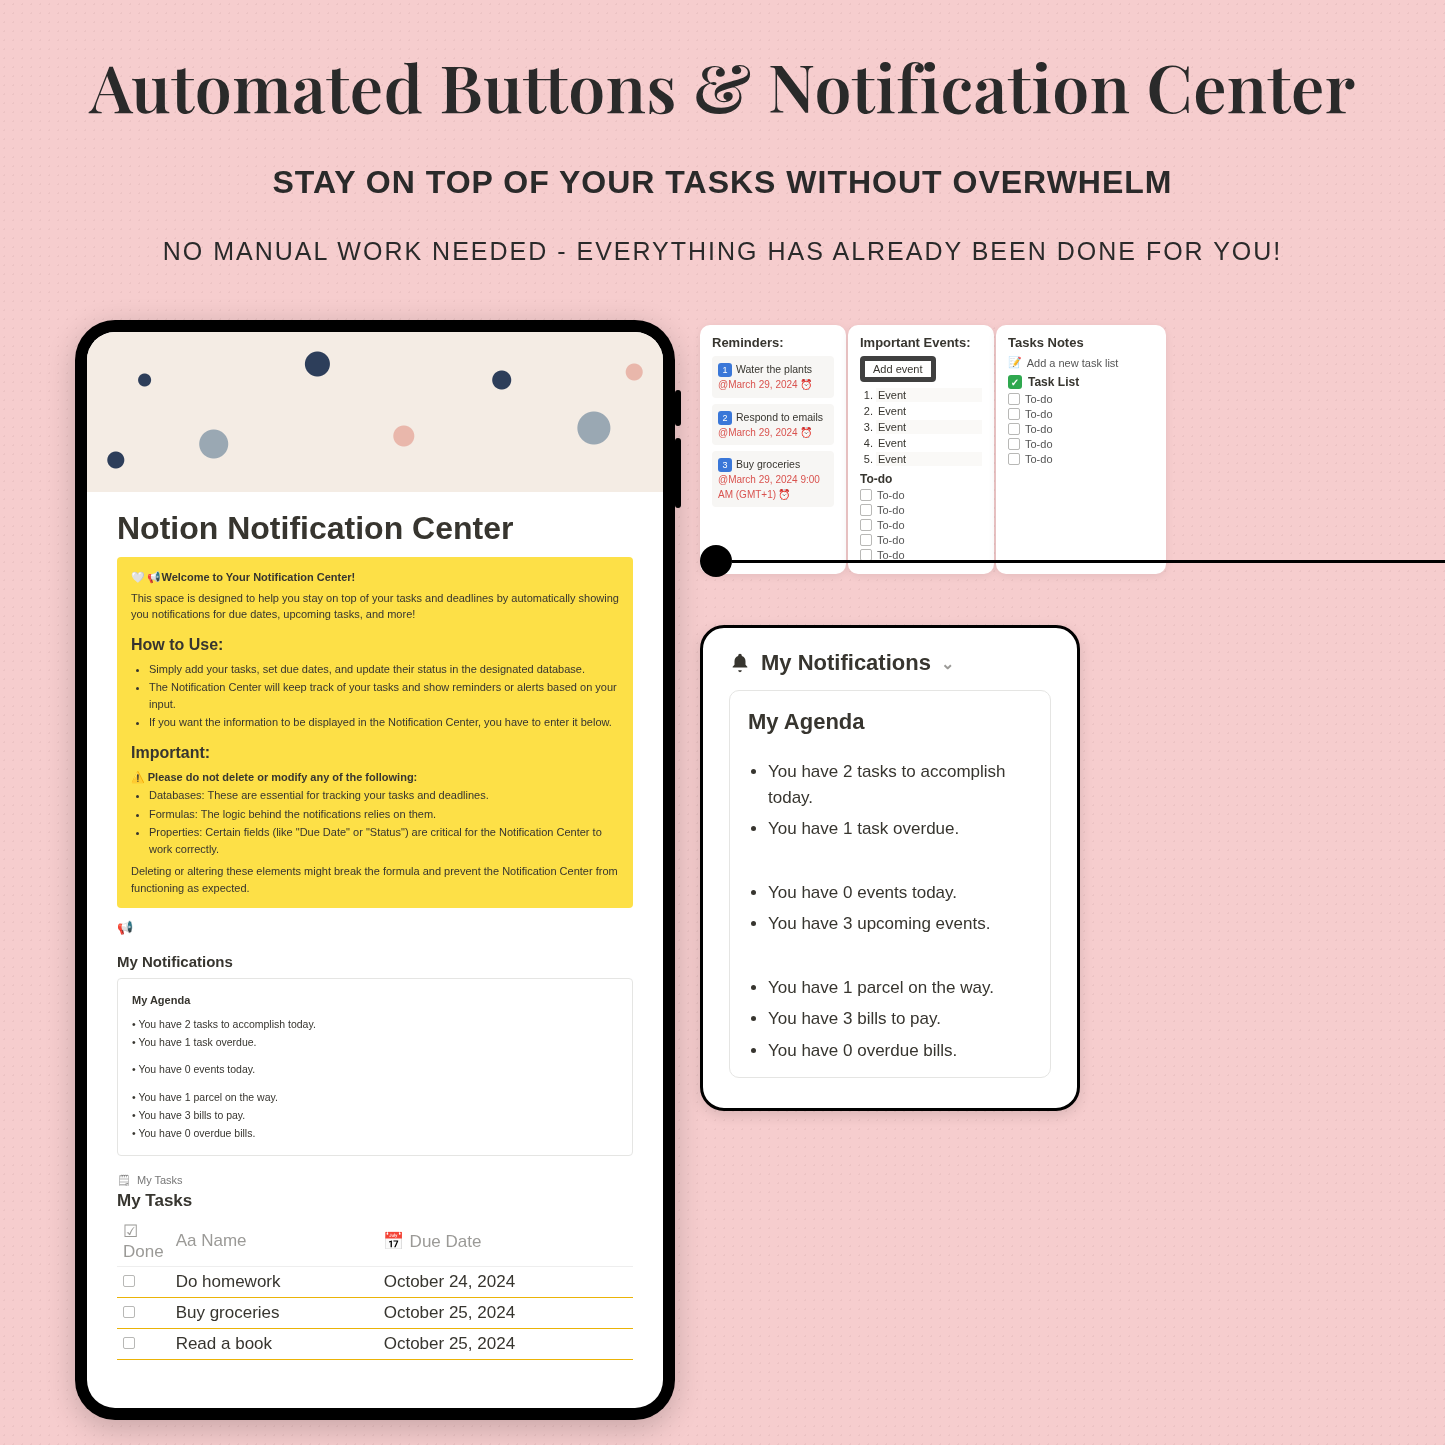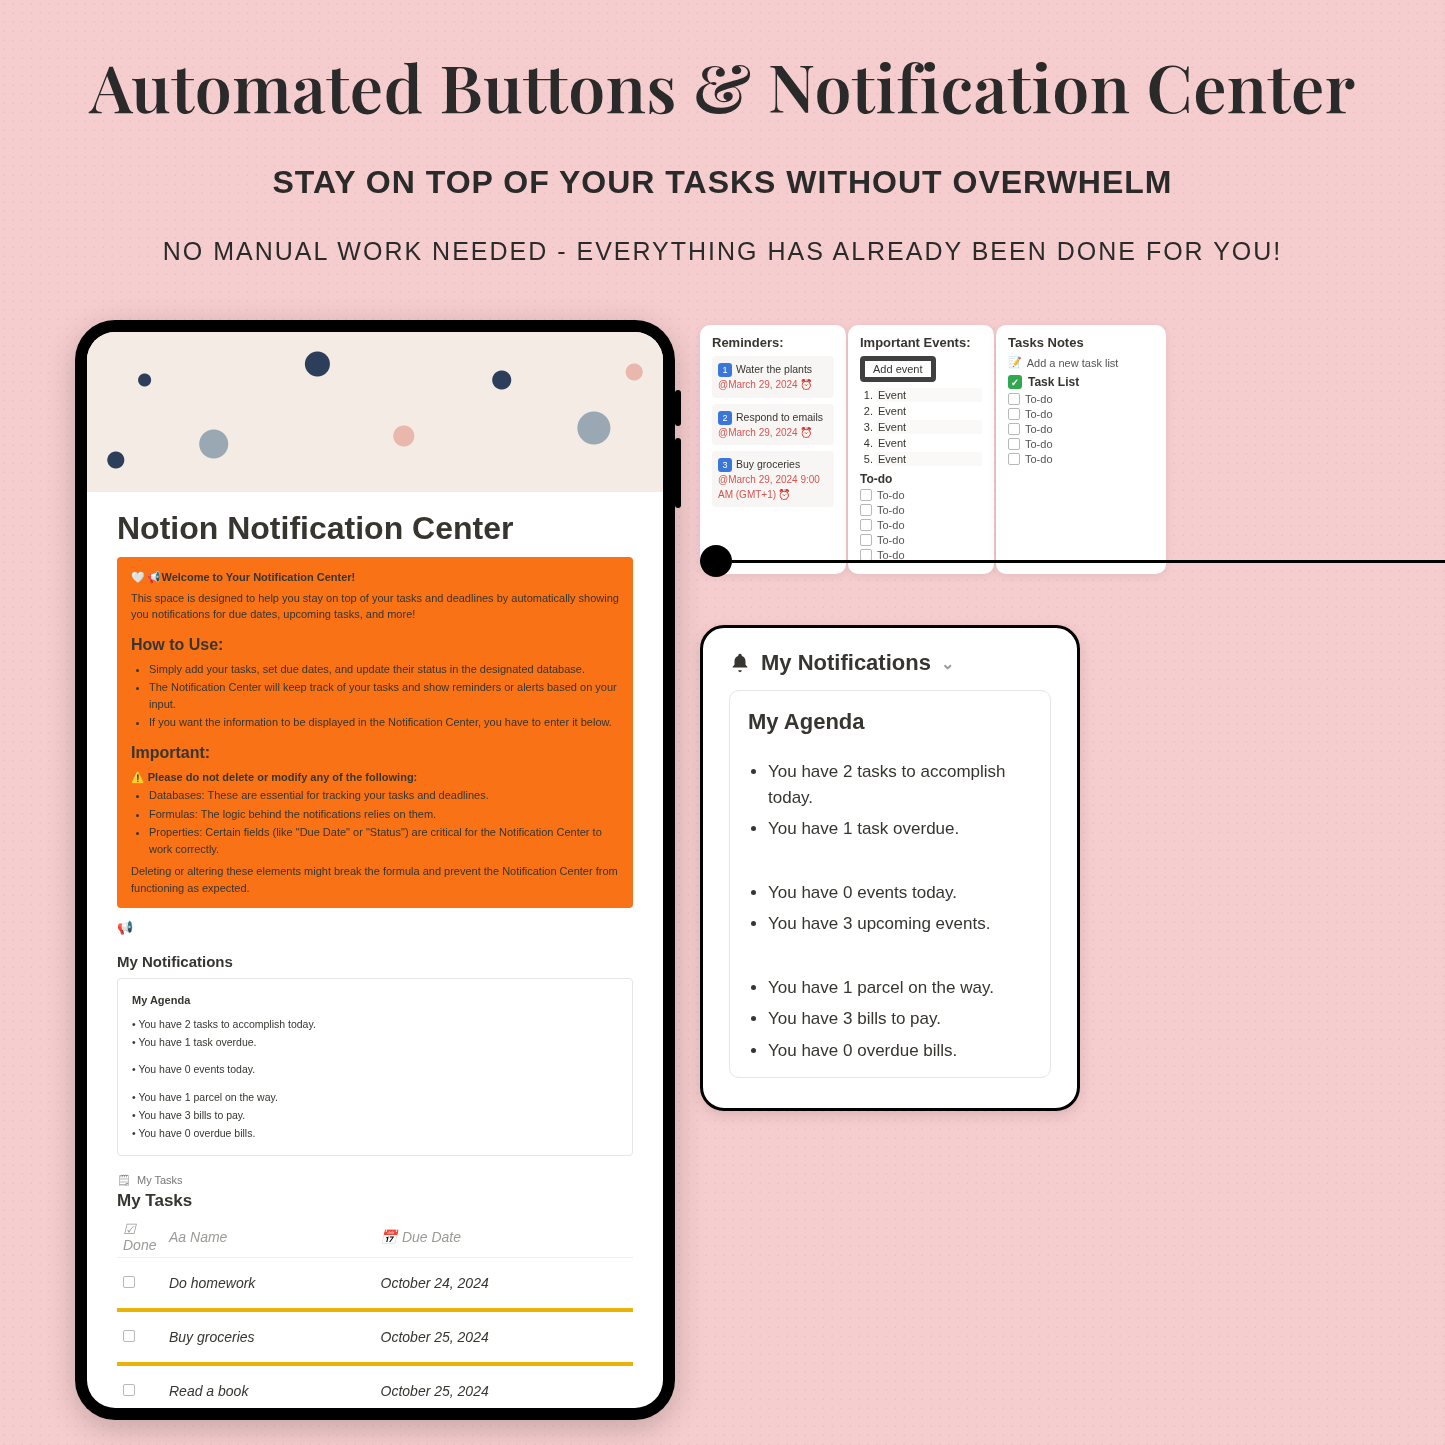"🤍 📢Welcome to Your Notification" .callout { background: #f97316 -> #fde047 }
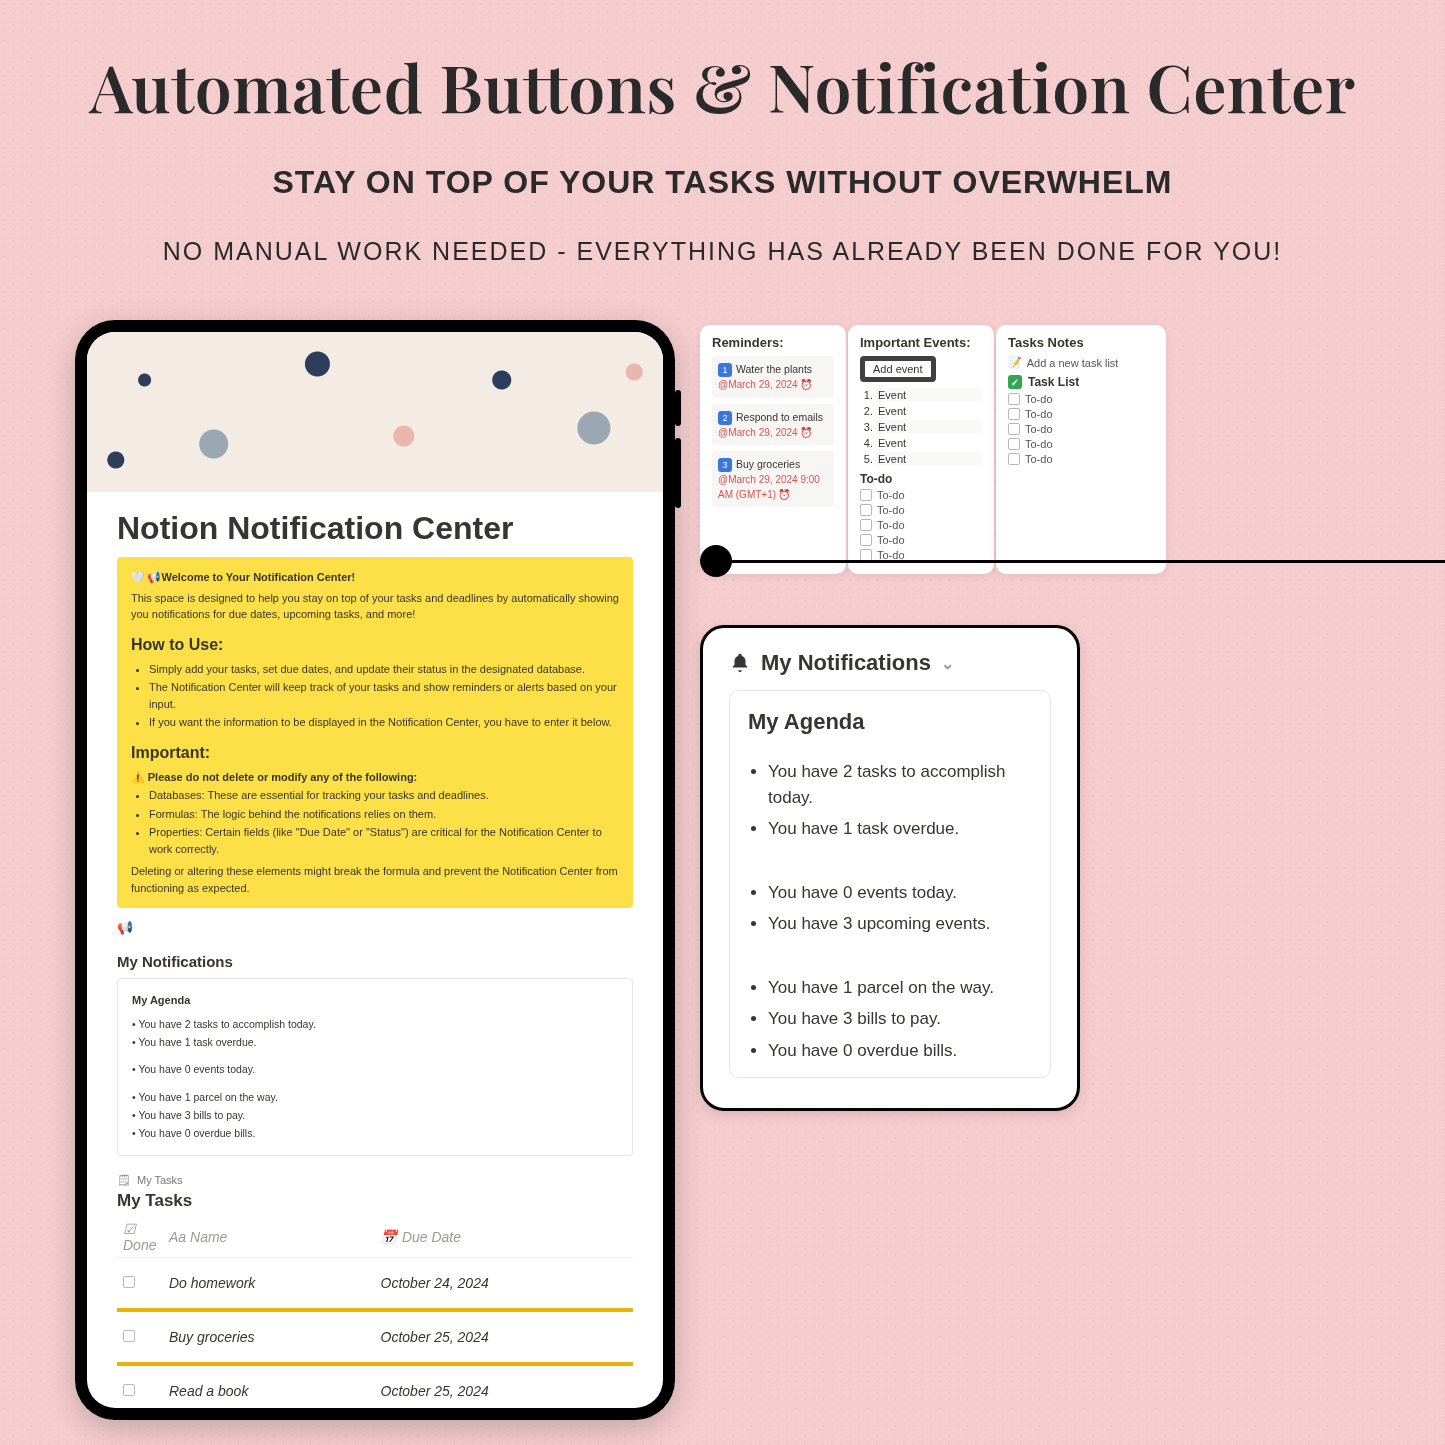"☑ Done" table.tasks { font-size: 14px -> 17px; font-style: italic -> none }
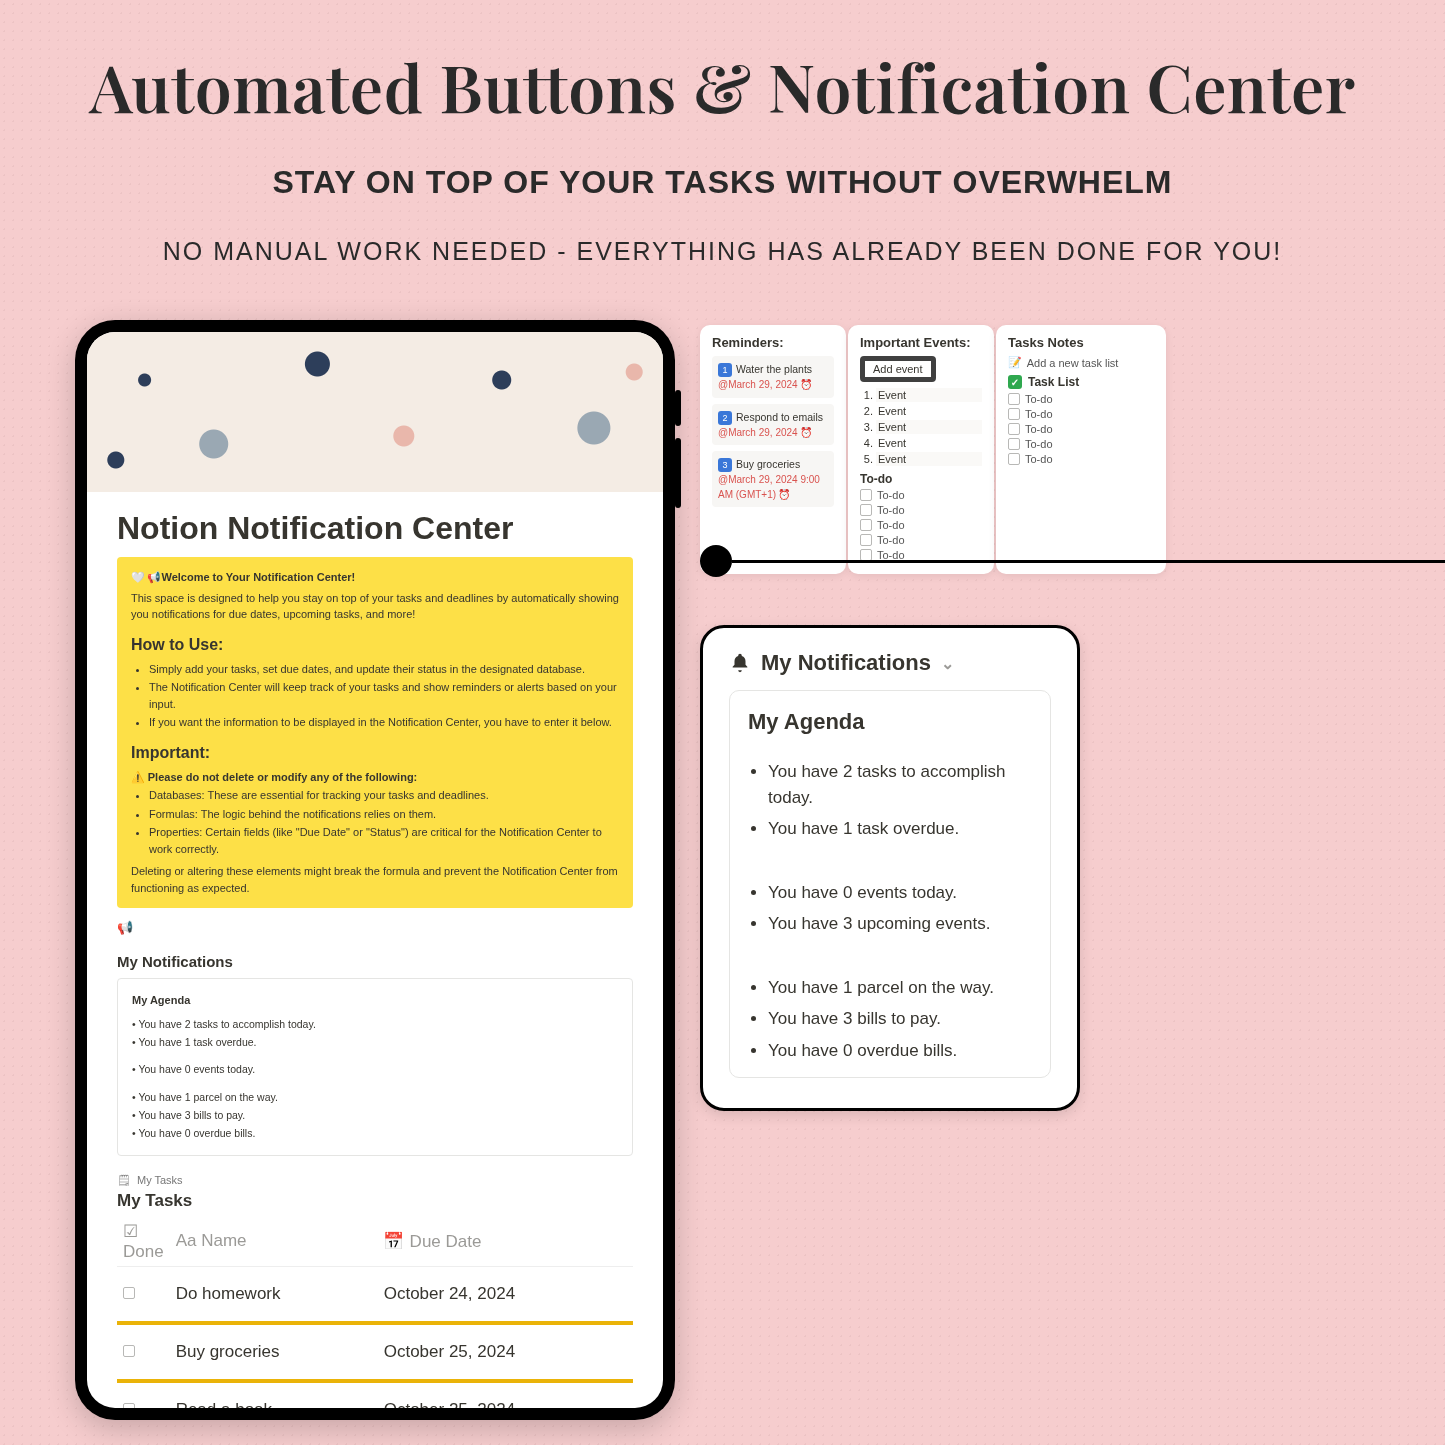"Do homework" table.tasks td { border-bottom: 4px solid #eab308 -> 1px solid #eab308; padding: 17px 6px -> 5px 6px }
